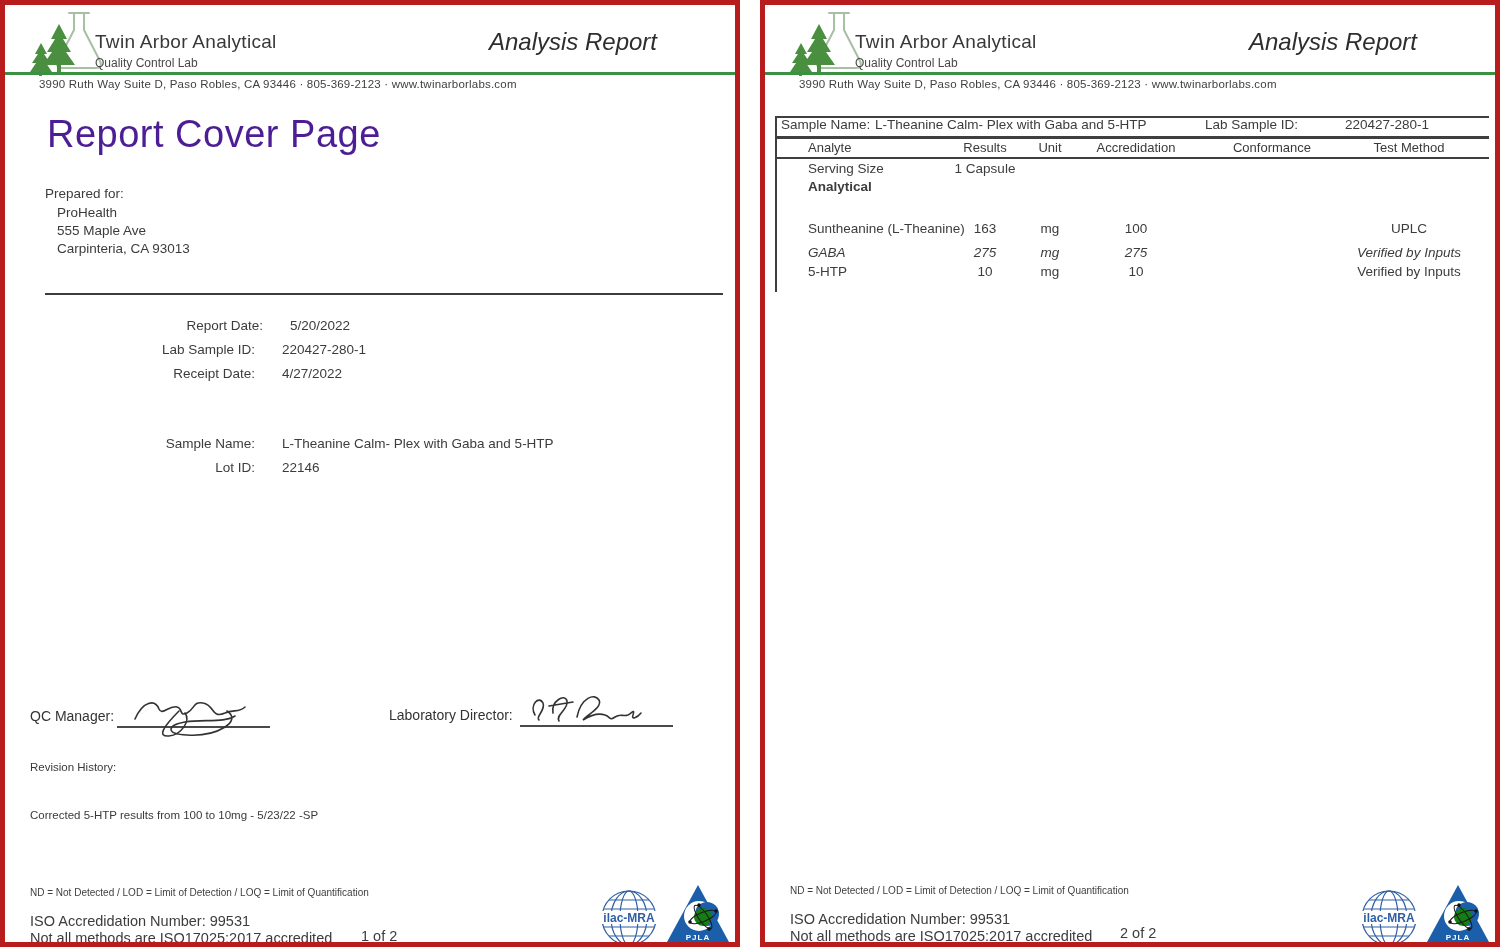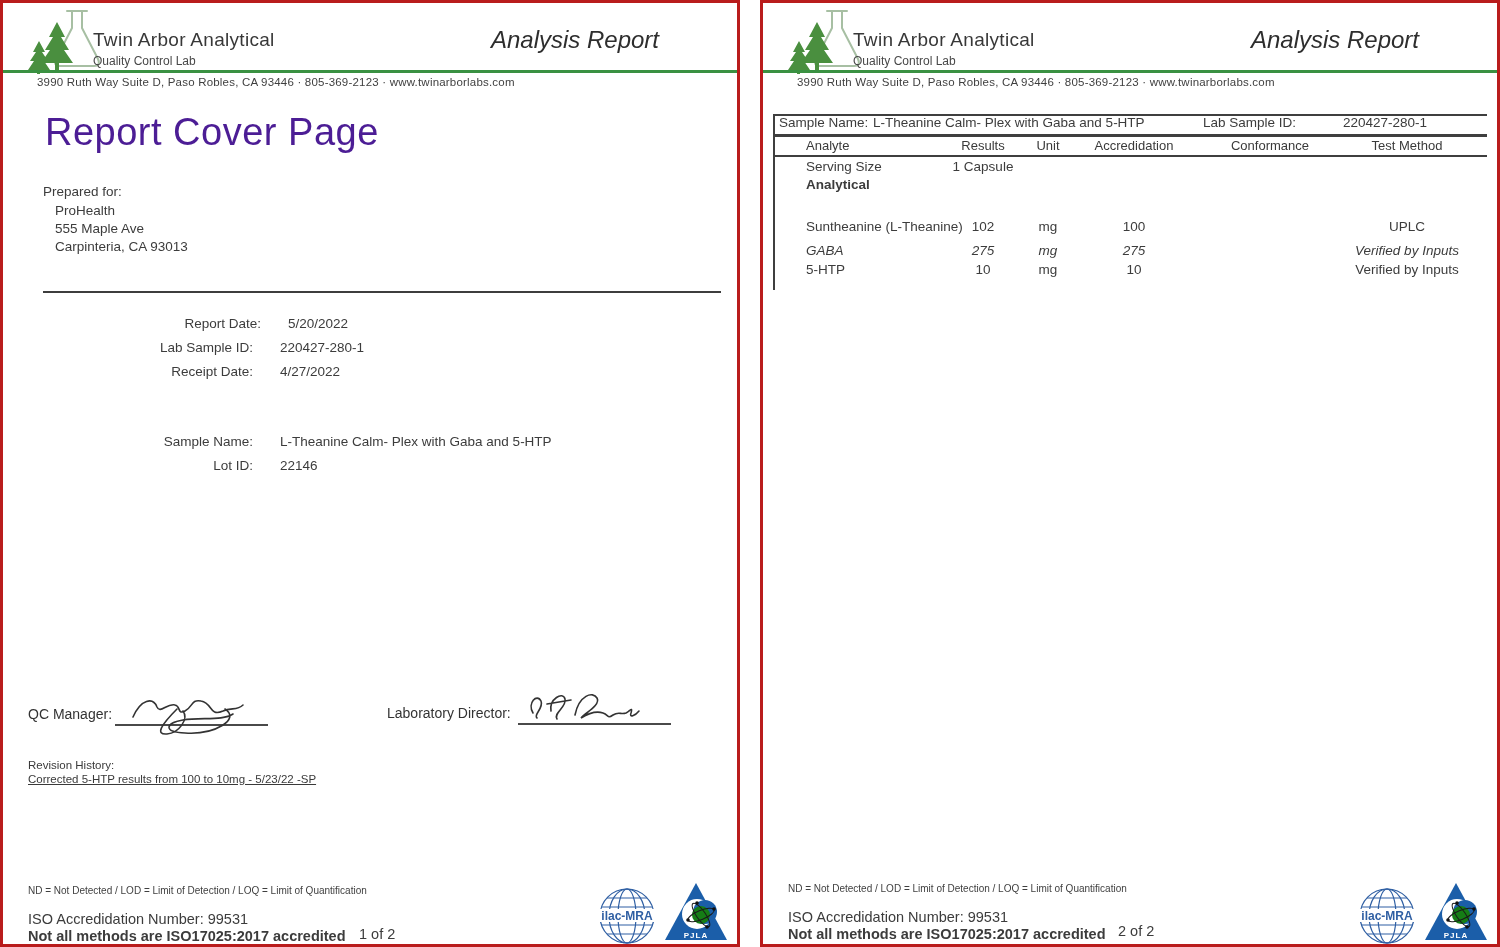"Twin Arbor Analytical" .page { border: 3px solid #b91c1c -> 5px solid #b91c1c }
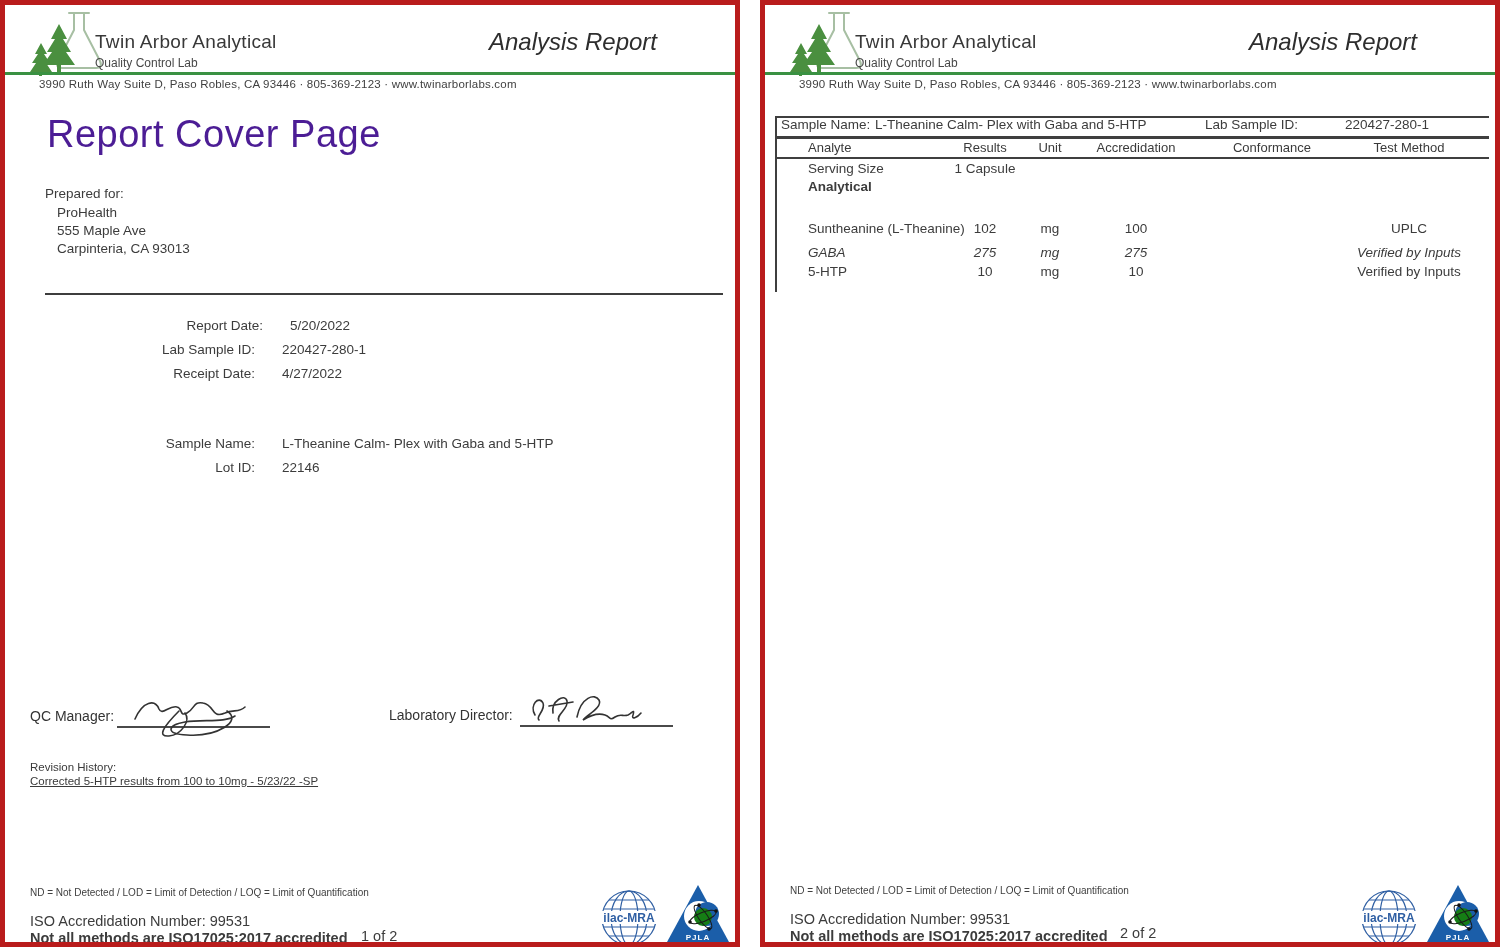"102" span.c-results { text: 102 -> 163 }
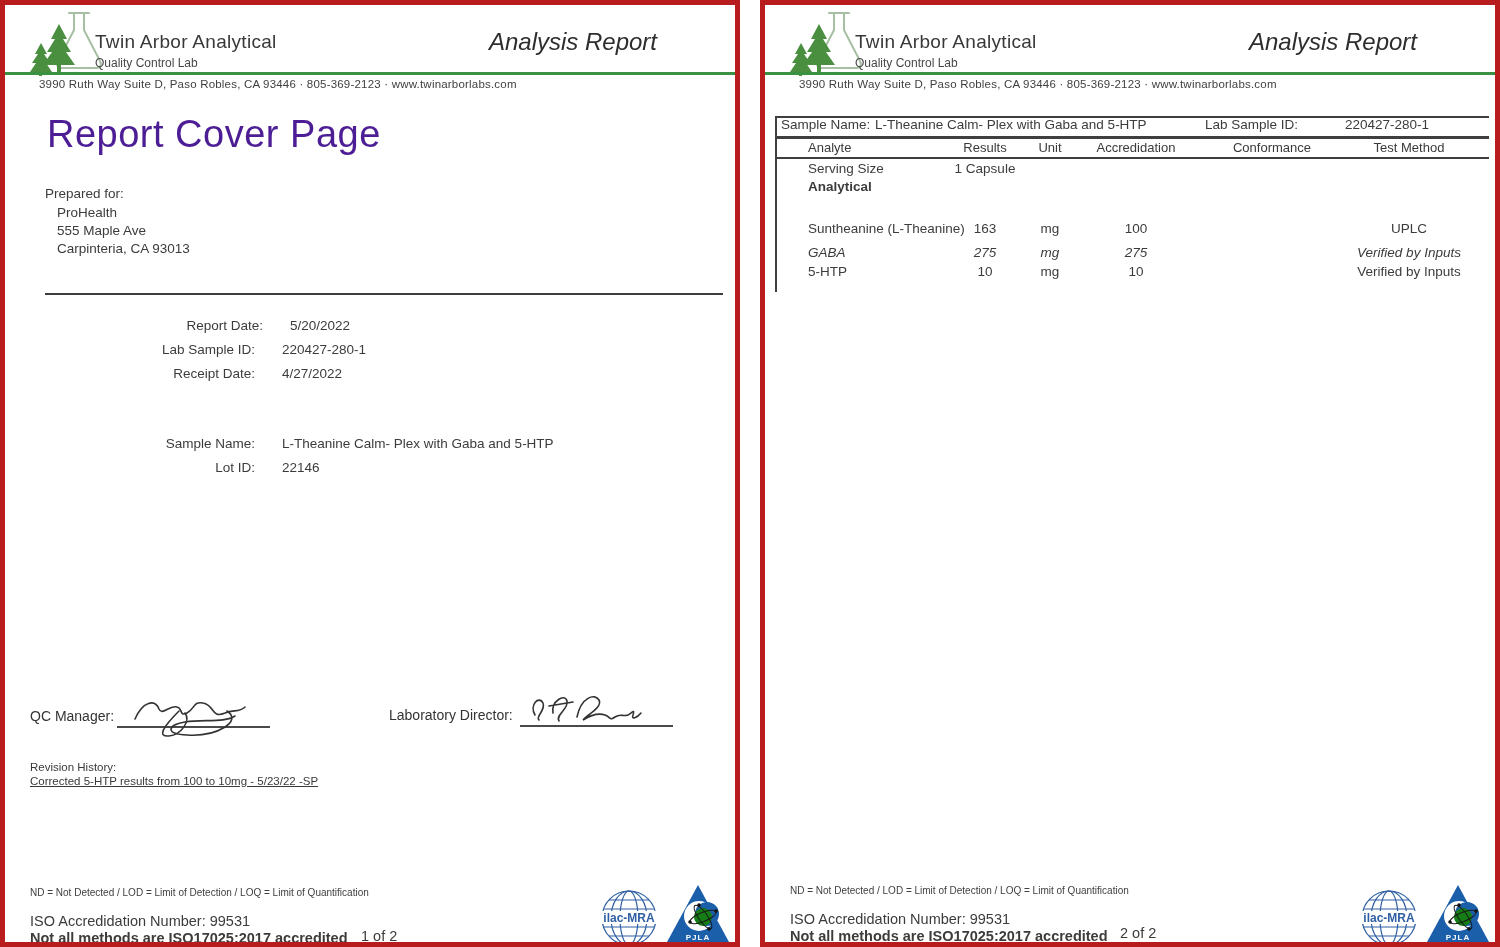"Corrected 5-HTP results from 100" div.rev { text-decoration: underline -> none; top: 770px -> 804px }
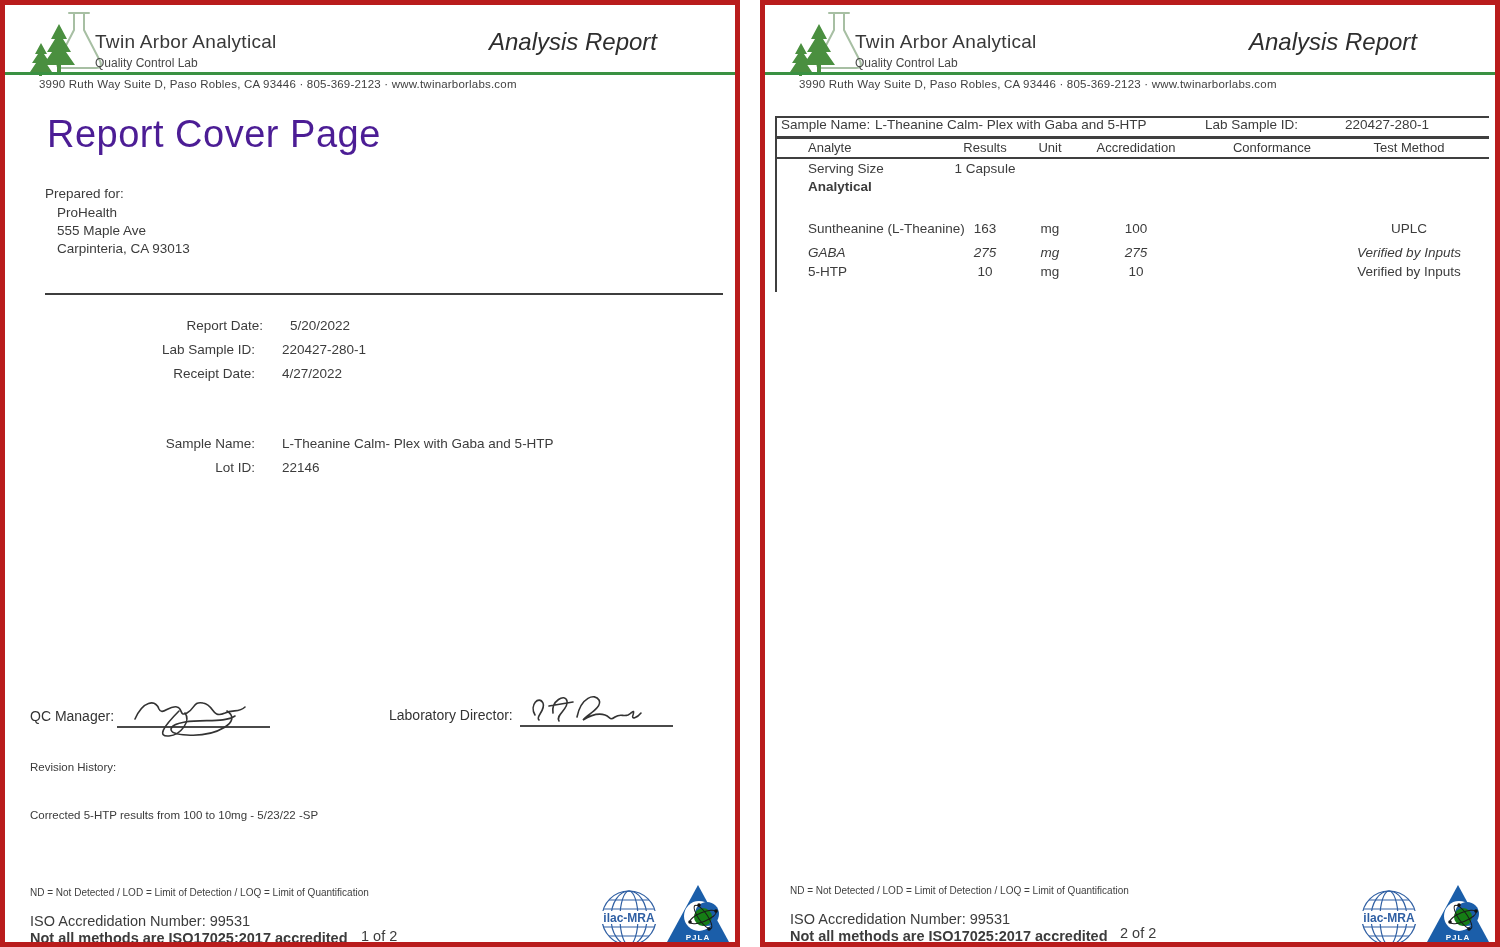"Not all methods are ISO17025:2017" .iso2 { font-weight: bold -> none }
